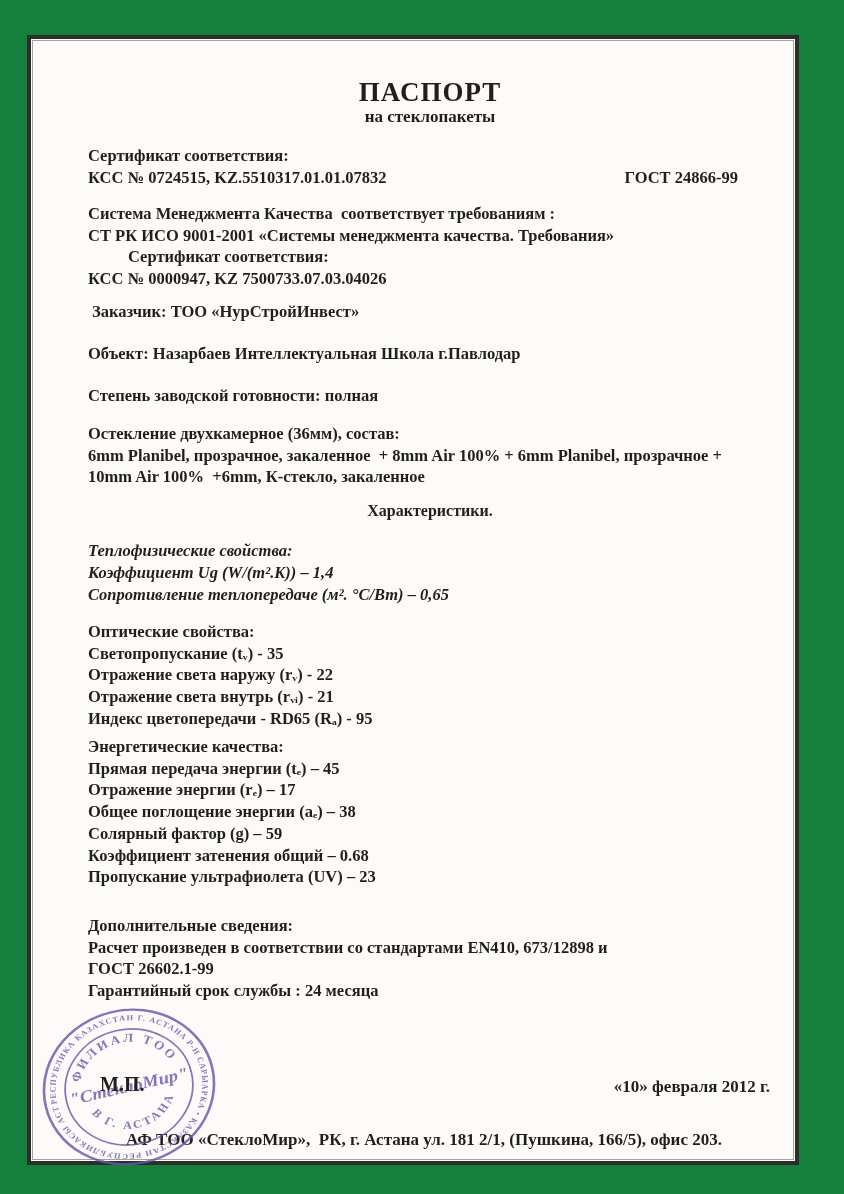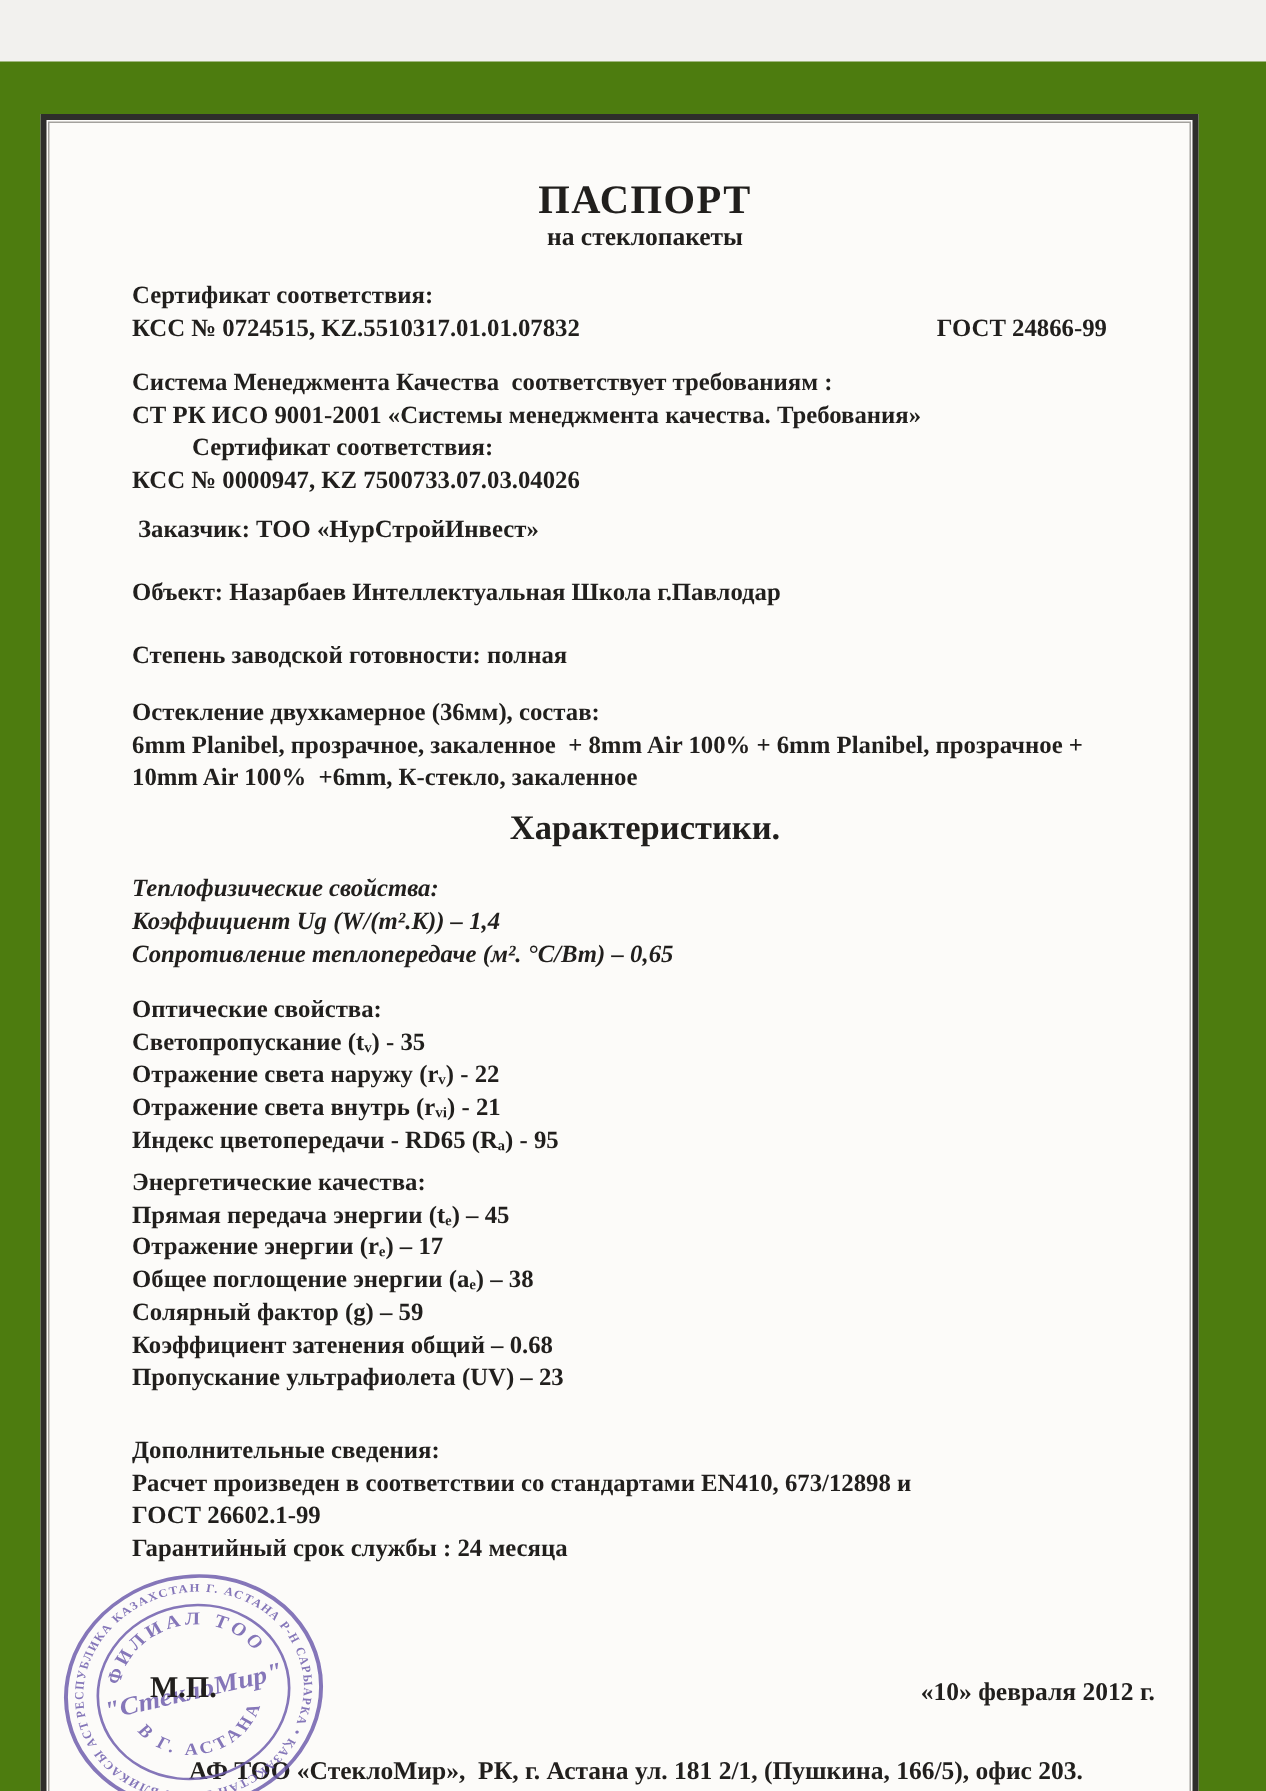"ПАСПОРТ" .sheet { background: #4d7c0f -> #15803d; margin-top: 41px -> none }
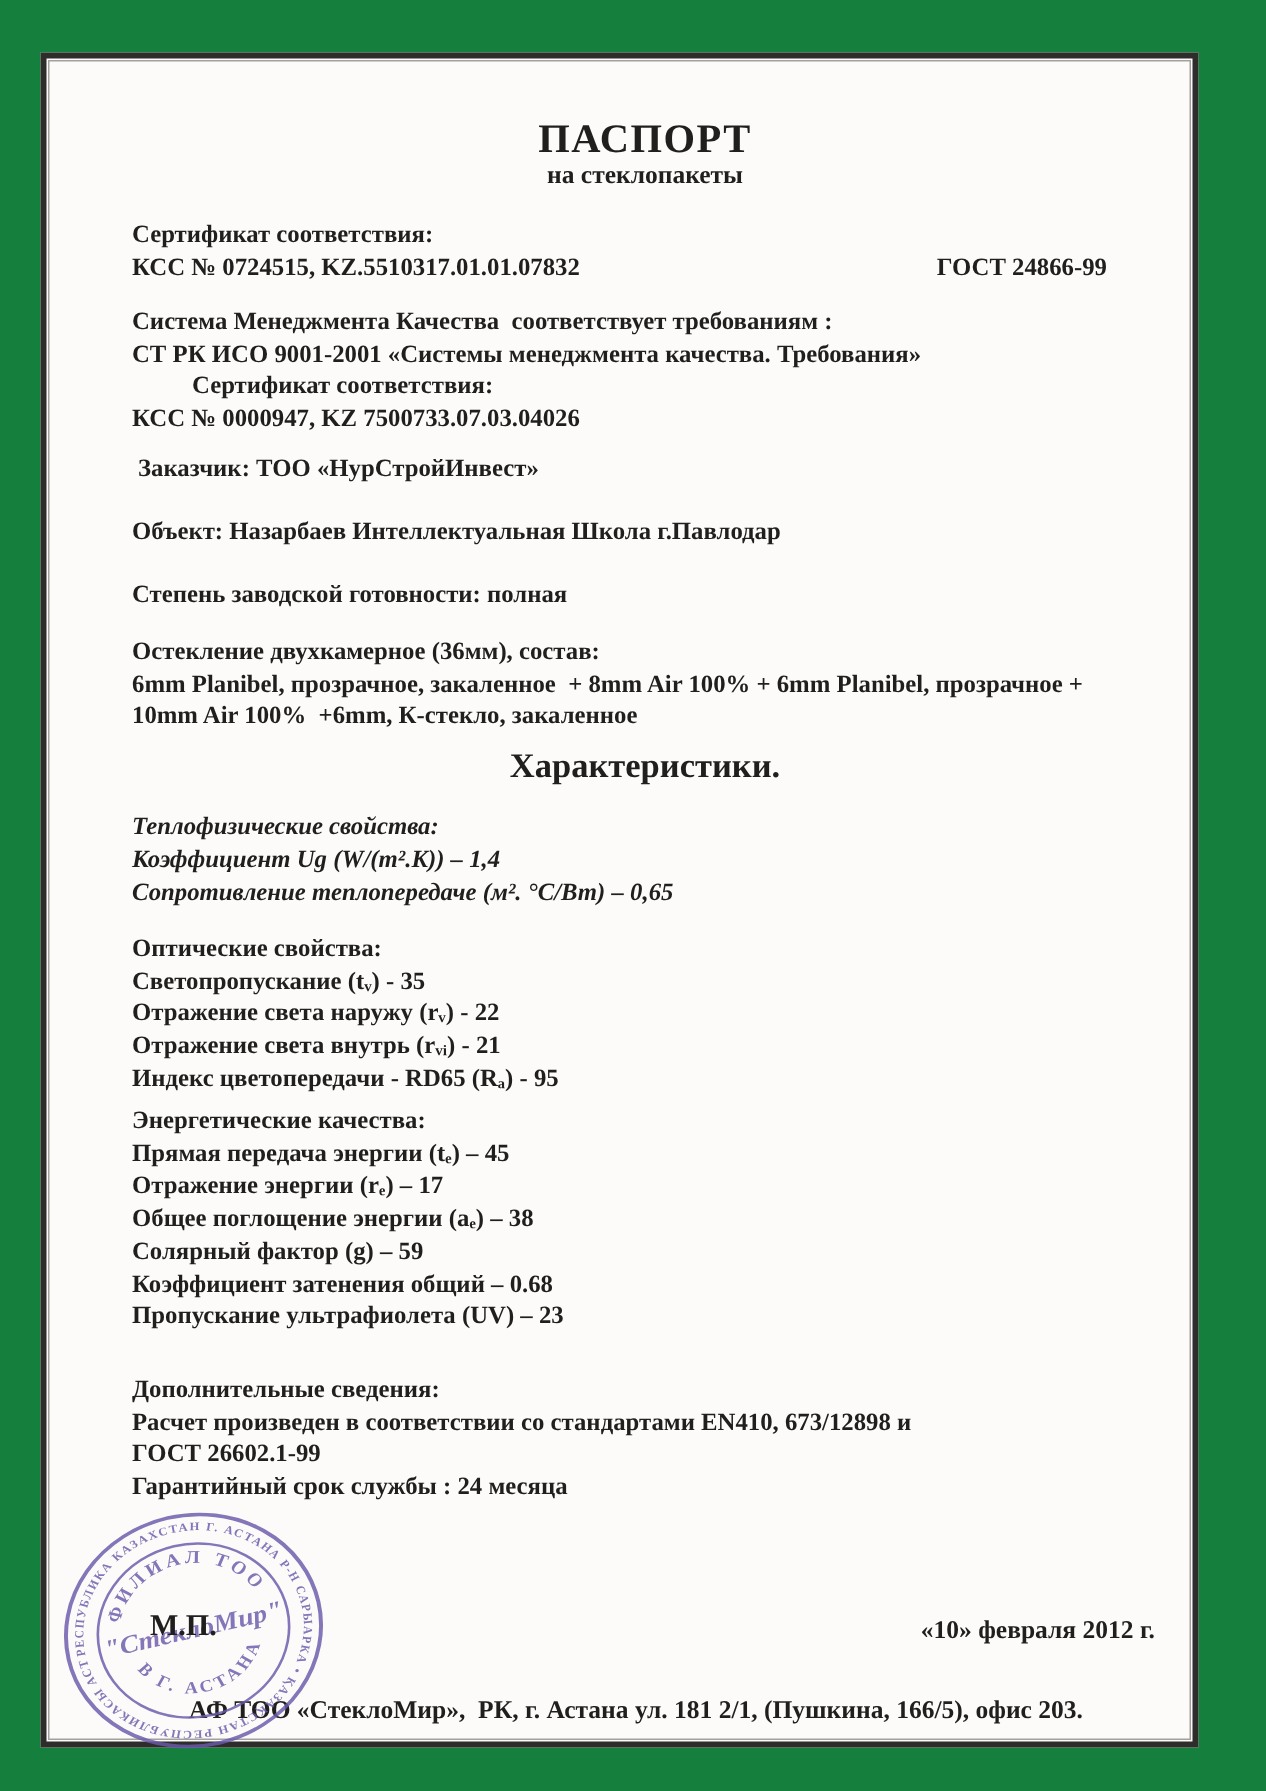"Характеристики." .heading { font-size: 23px -> 16px }
